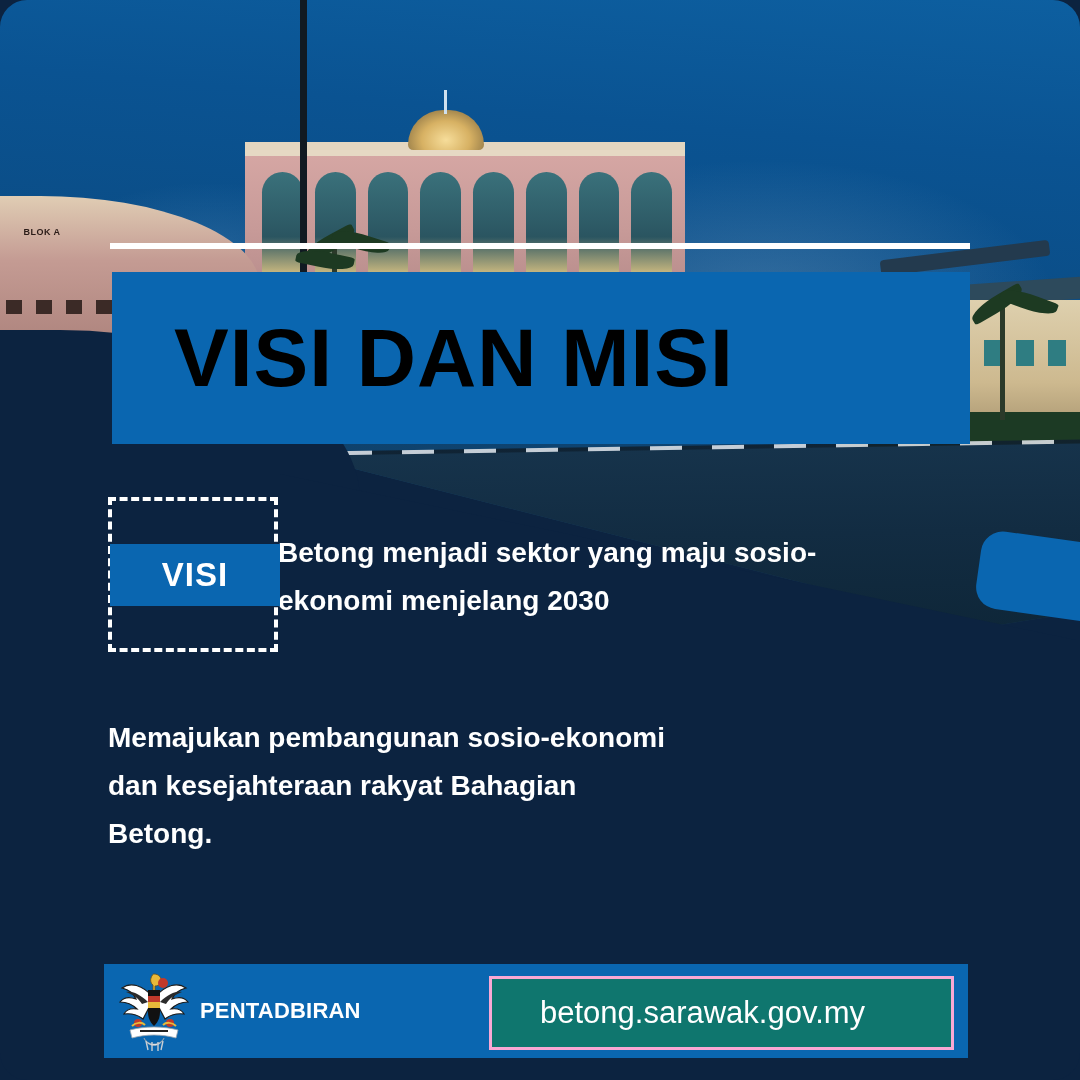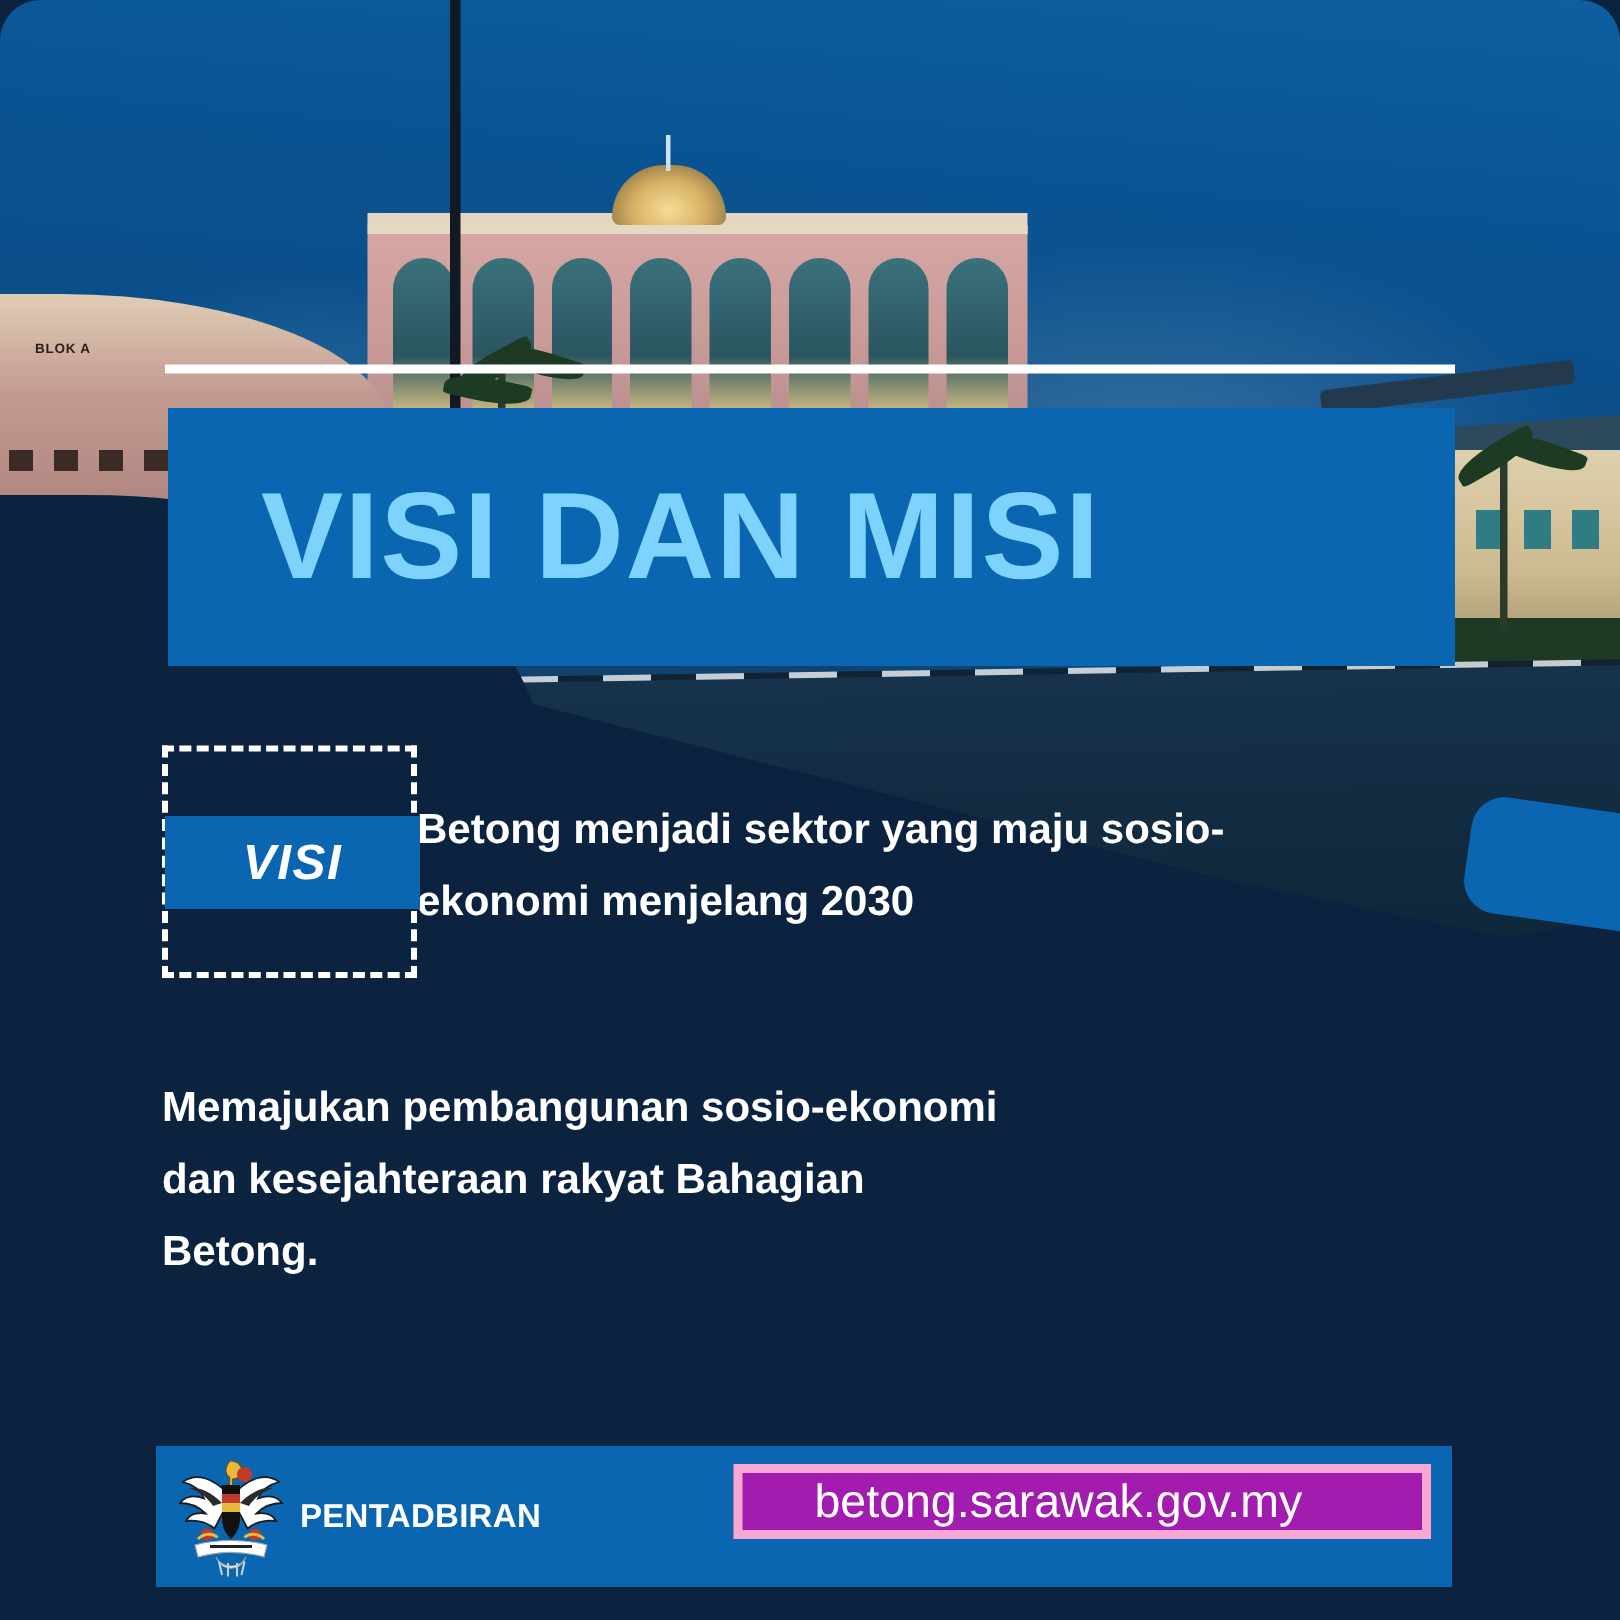"VISI DAN MISI" .title-text { color: #7dd3fc -> #000000 }
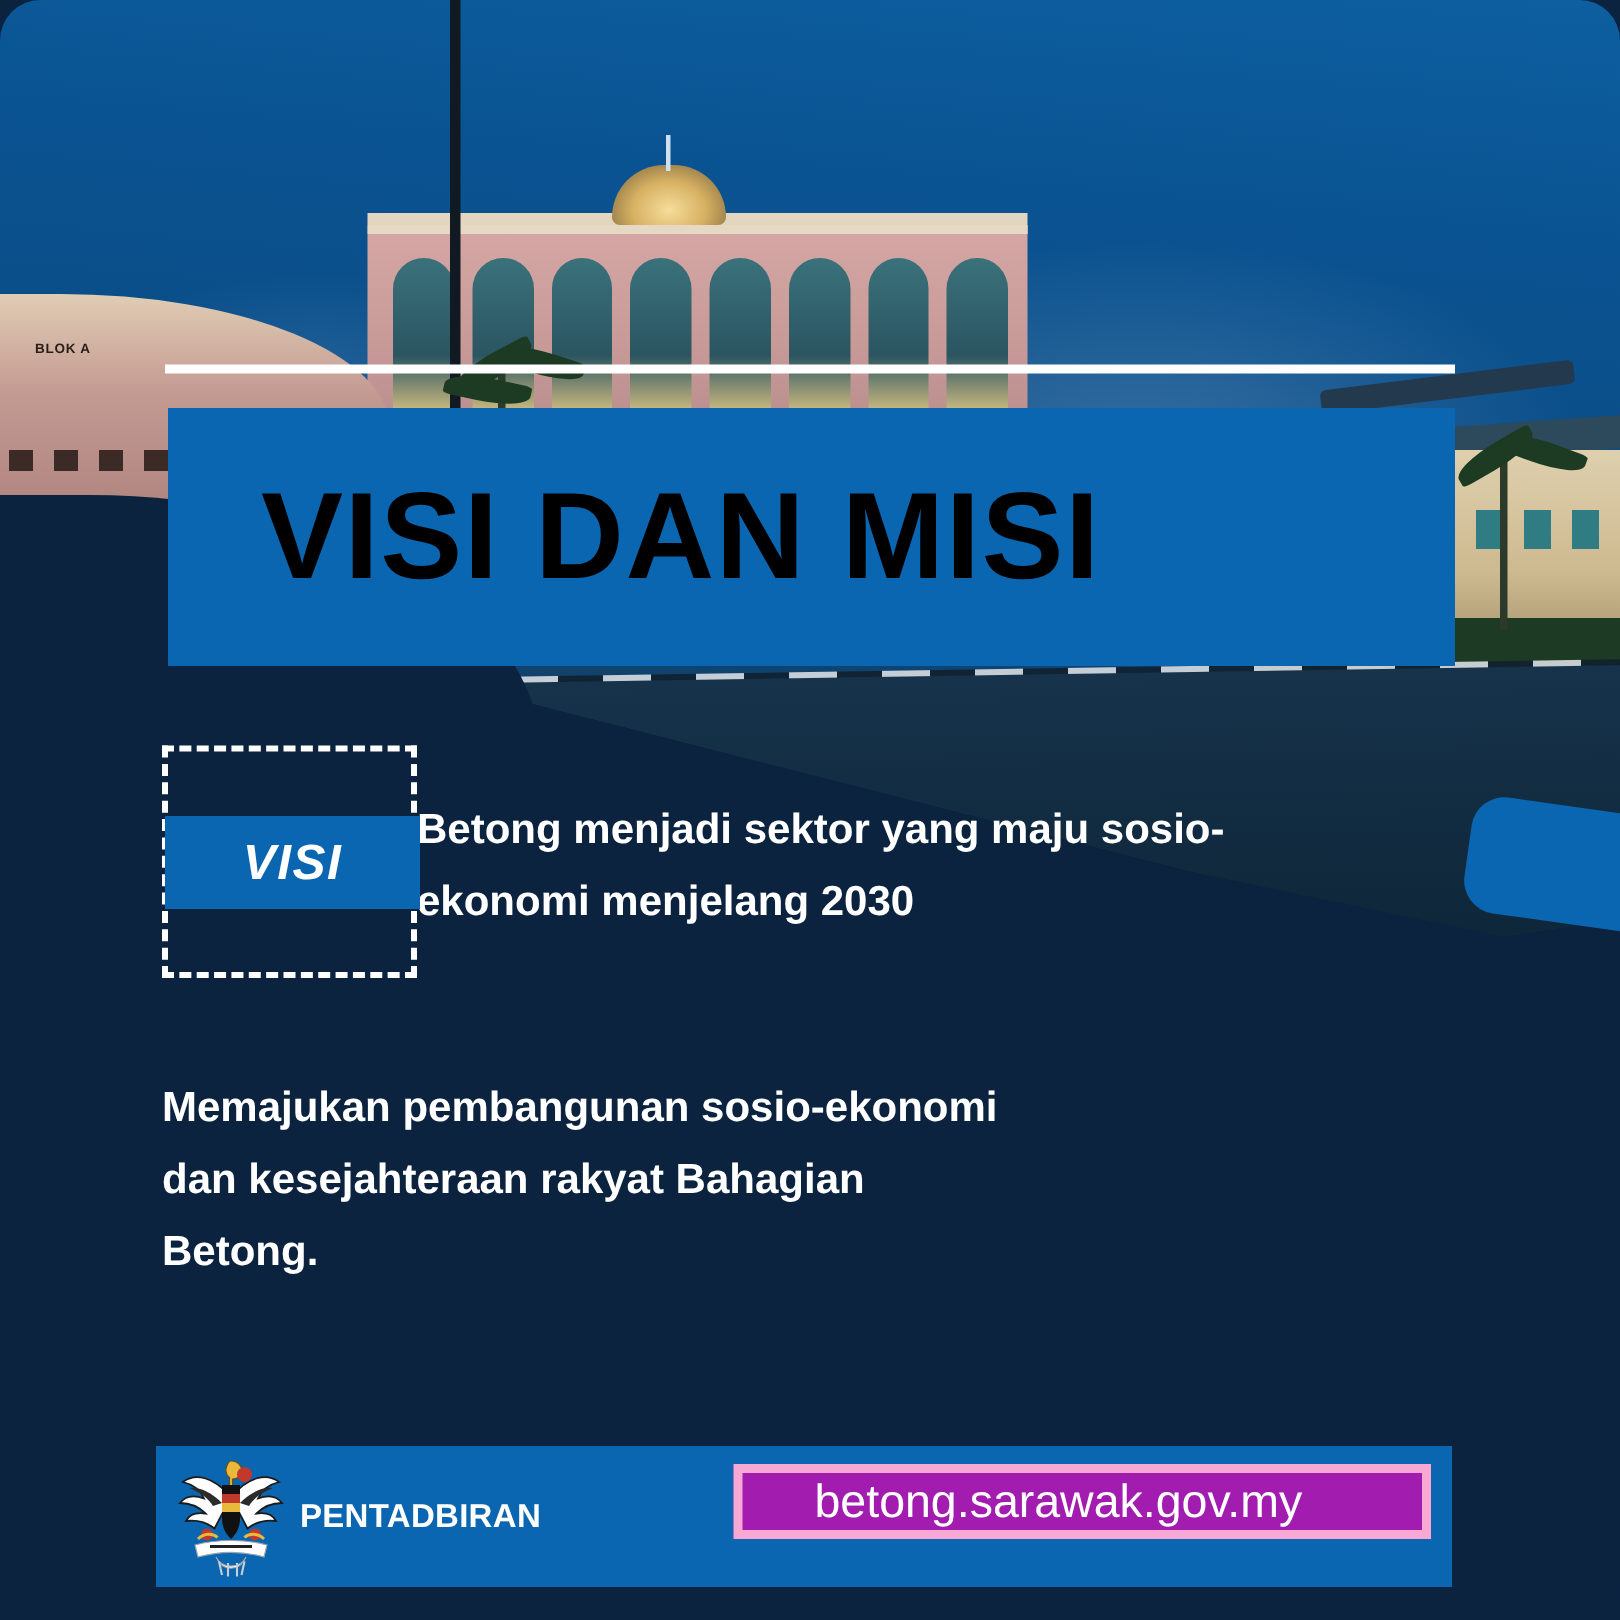"VISI" .tag-wrap { font-style: italic -> none }
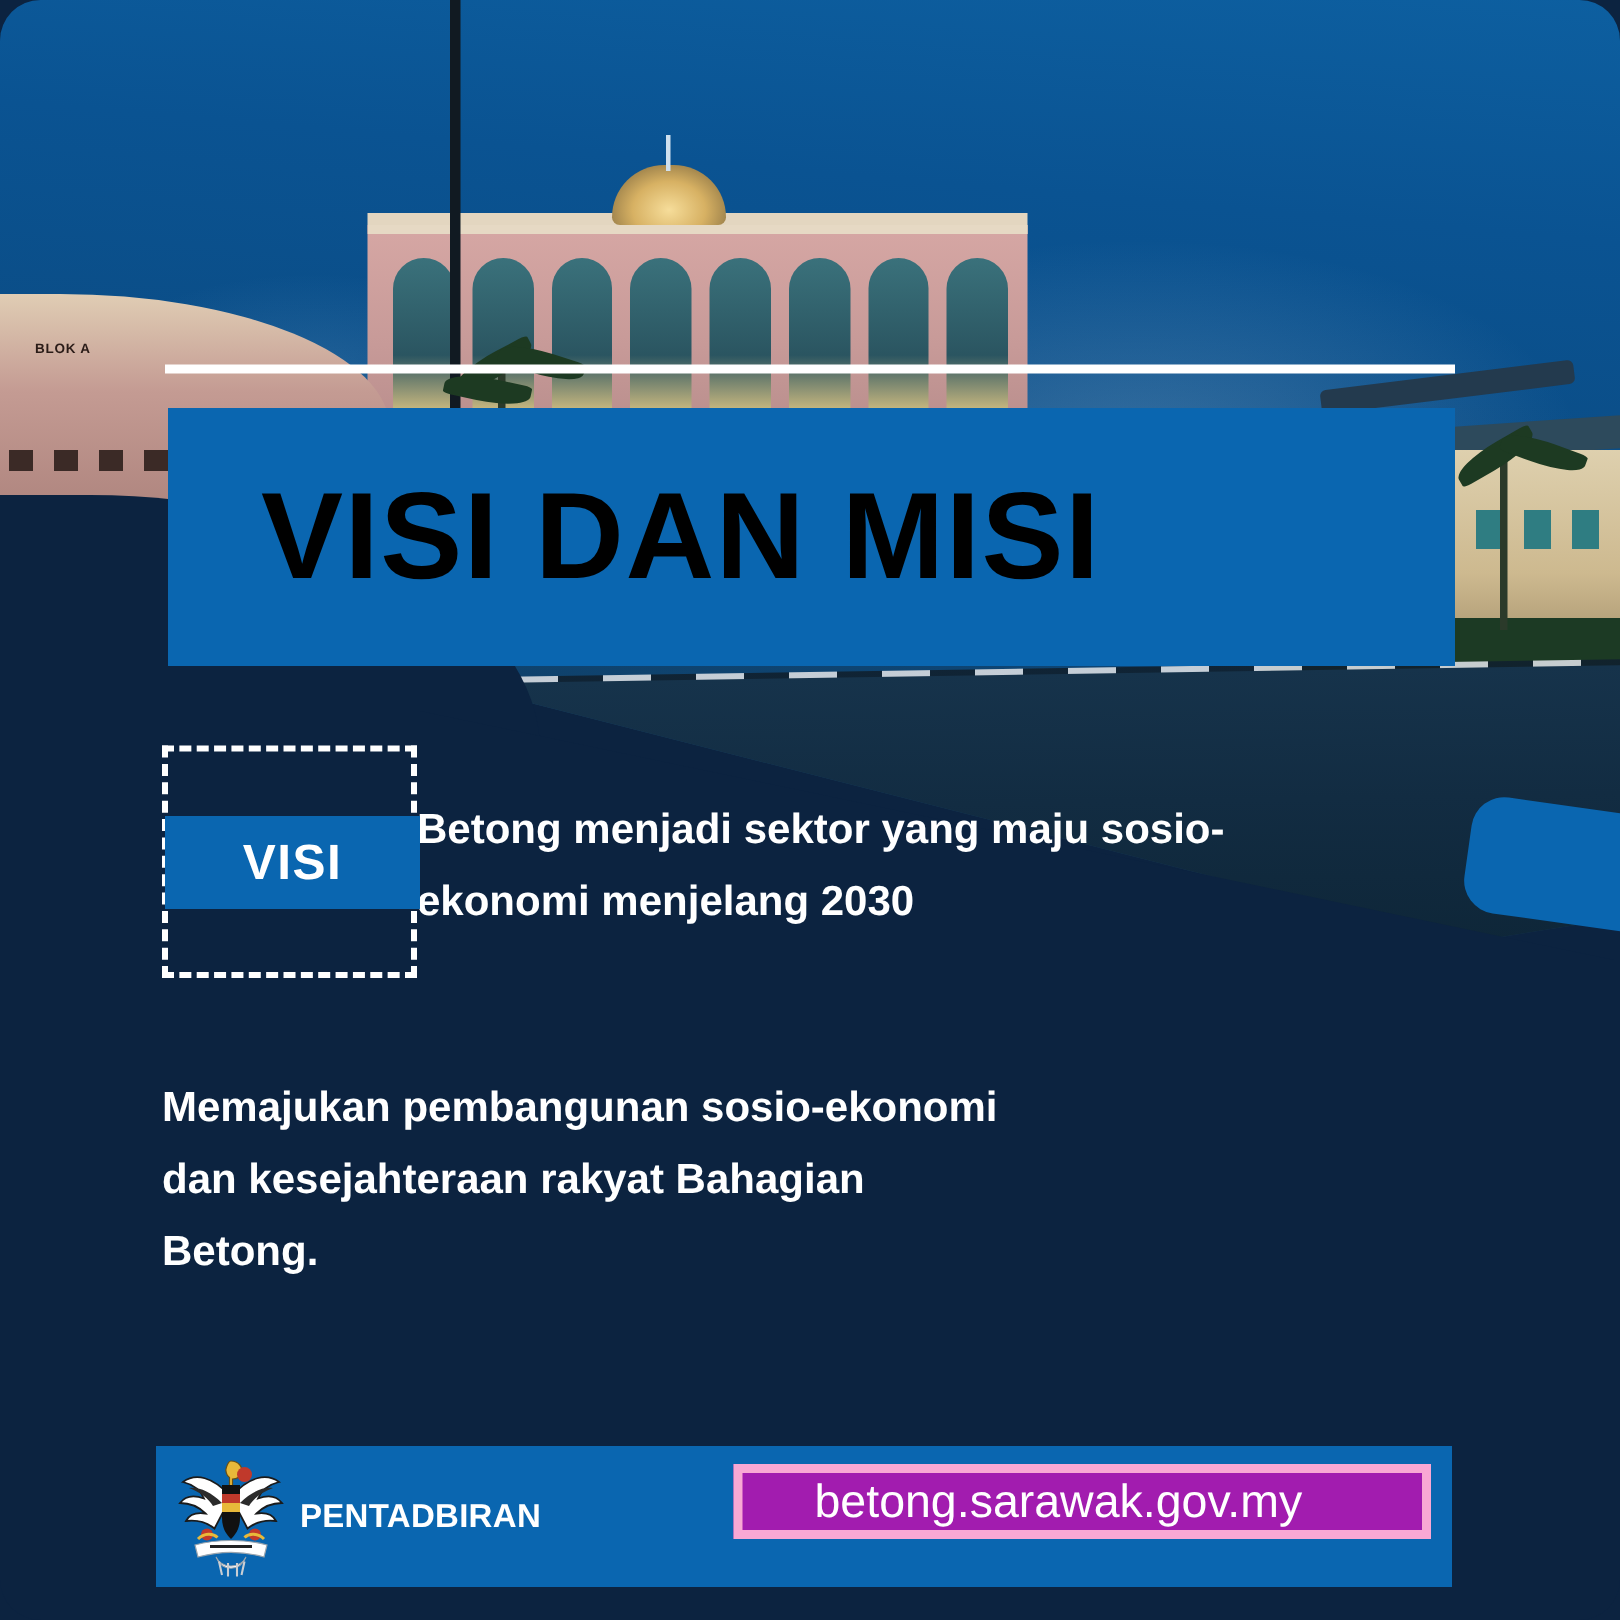"betong.sarawak.gov.my" .url-box { background: #a21caf -> #0f766e; border: 6px solid #f9a8d4 -> 3px solid #f9a8d4; height: 50px -> 74px }
